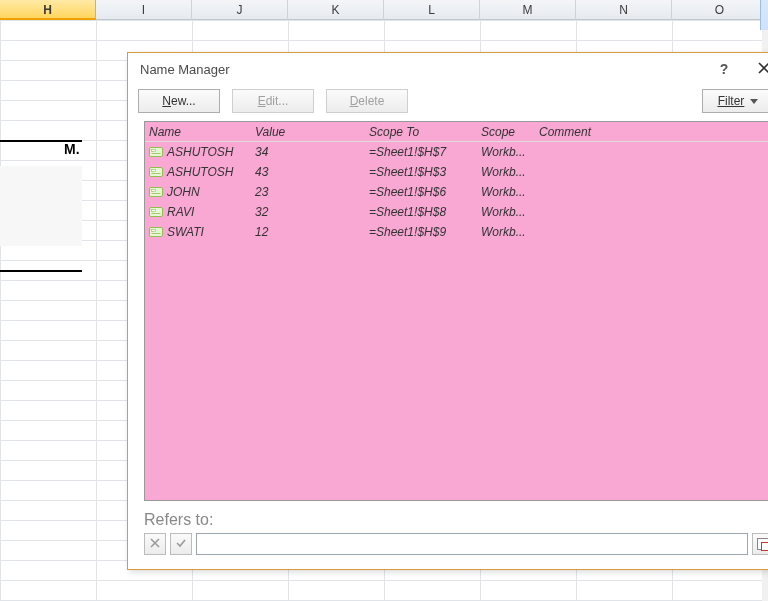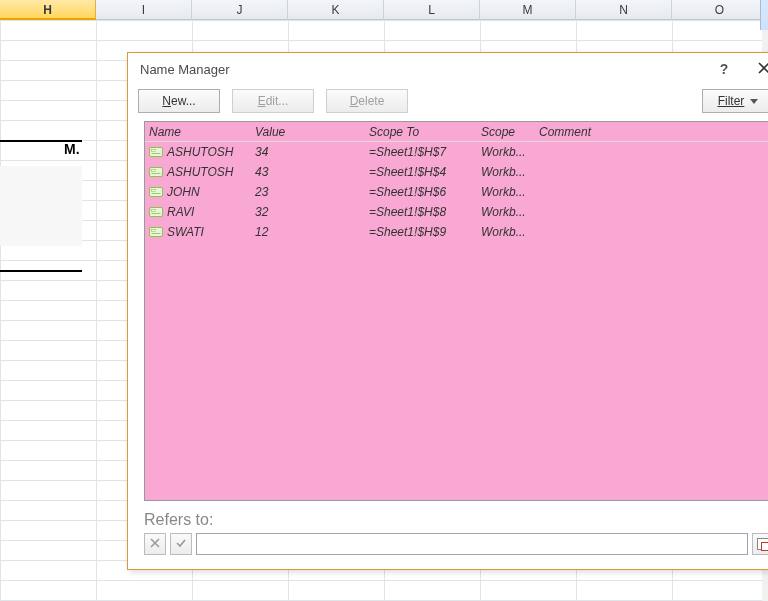"=Sheet1!$H$4" div { text: $H$4 -> $H$3 }
